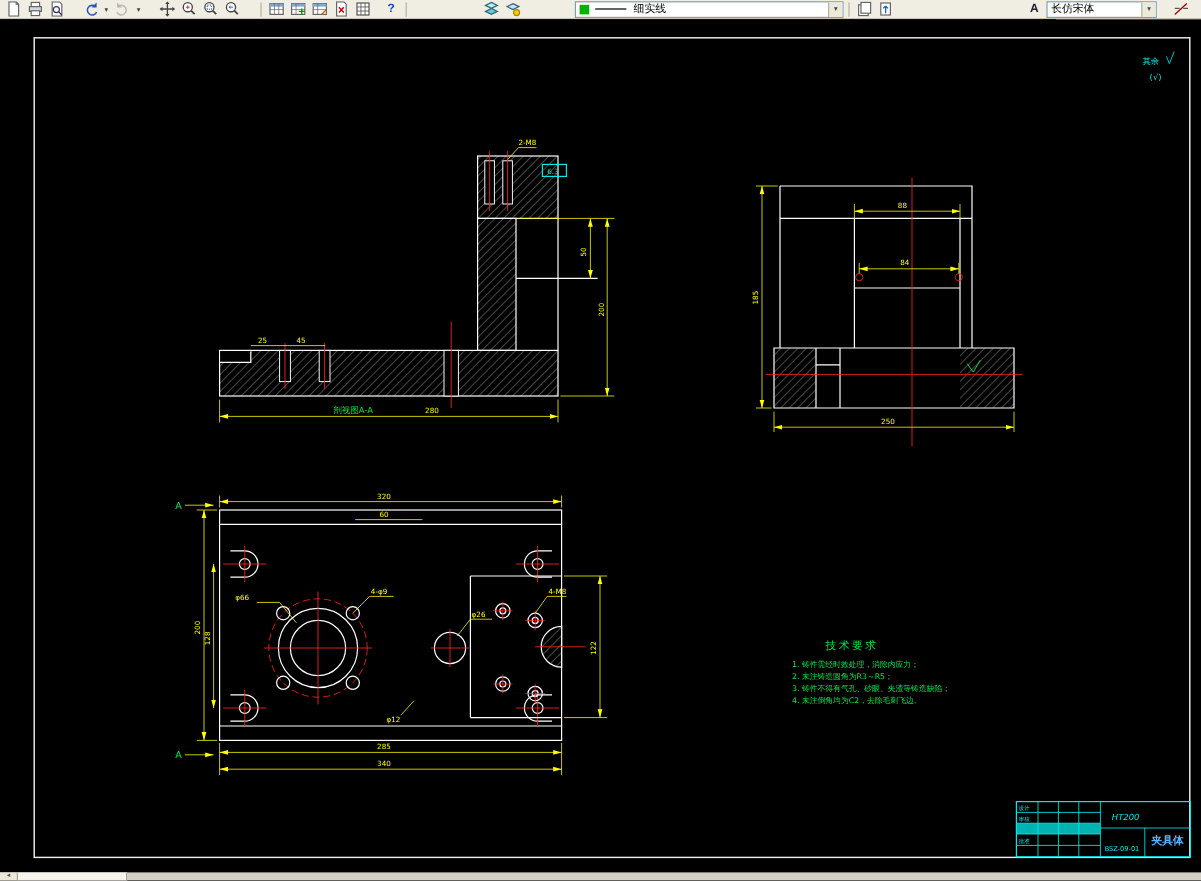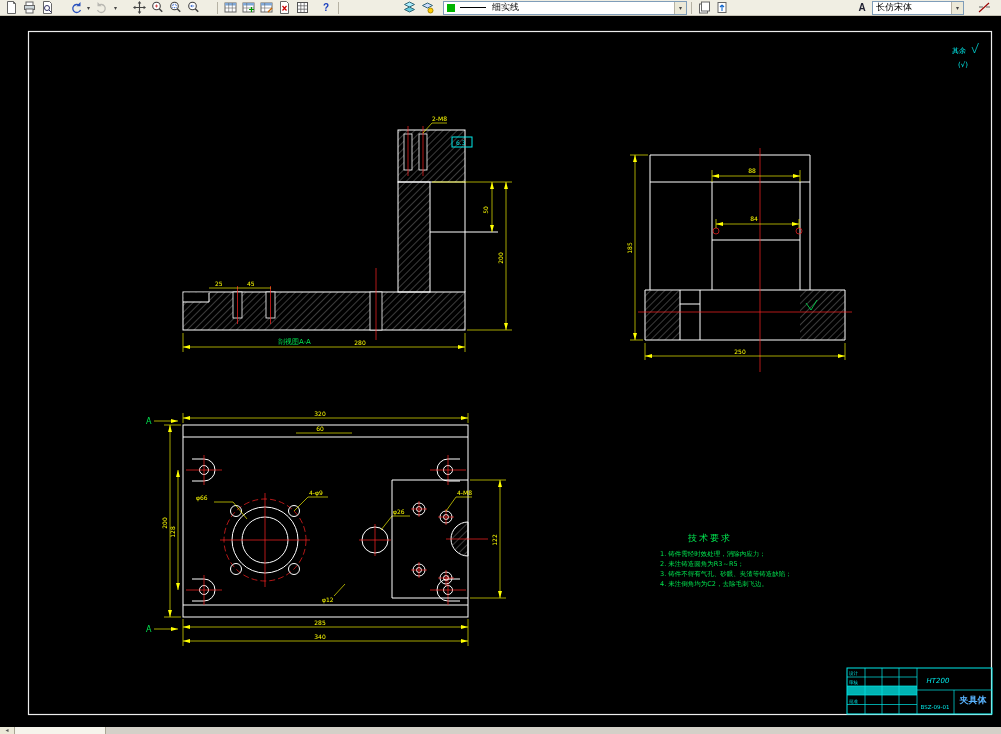"细实线" .ltcombo { margin-left: none -> 36px; width: 244px -> 224px }
